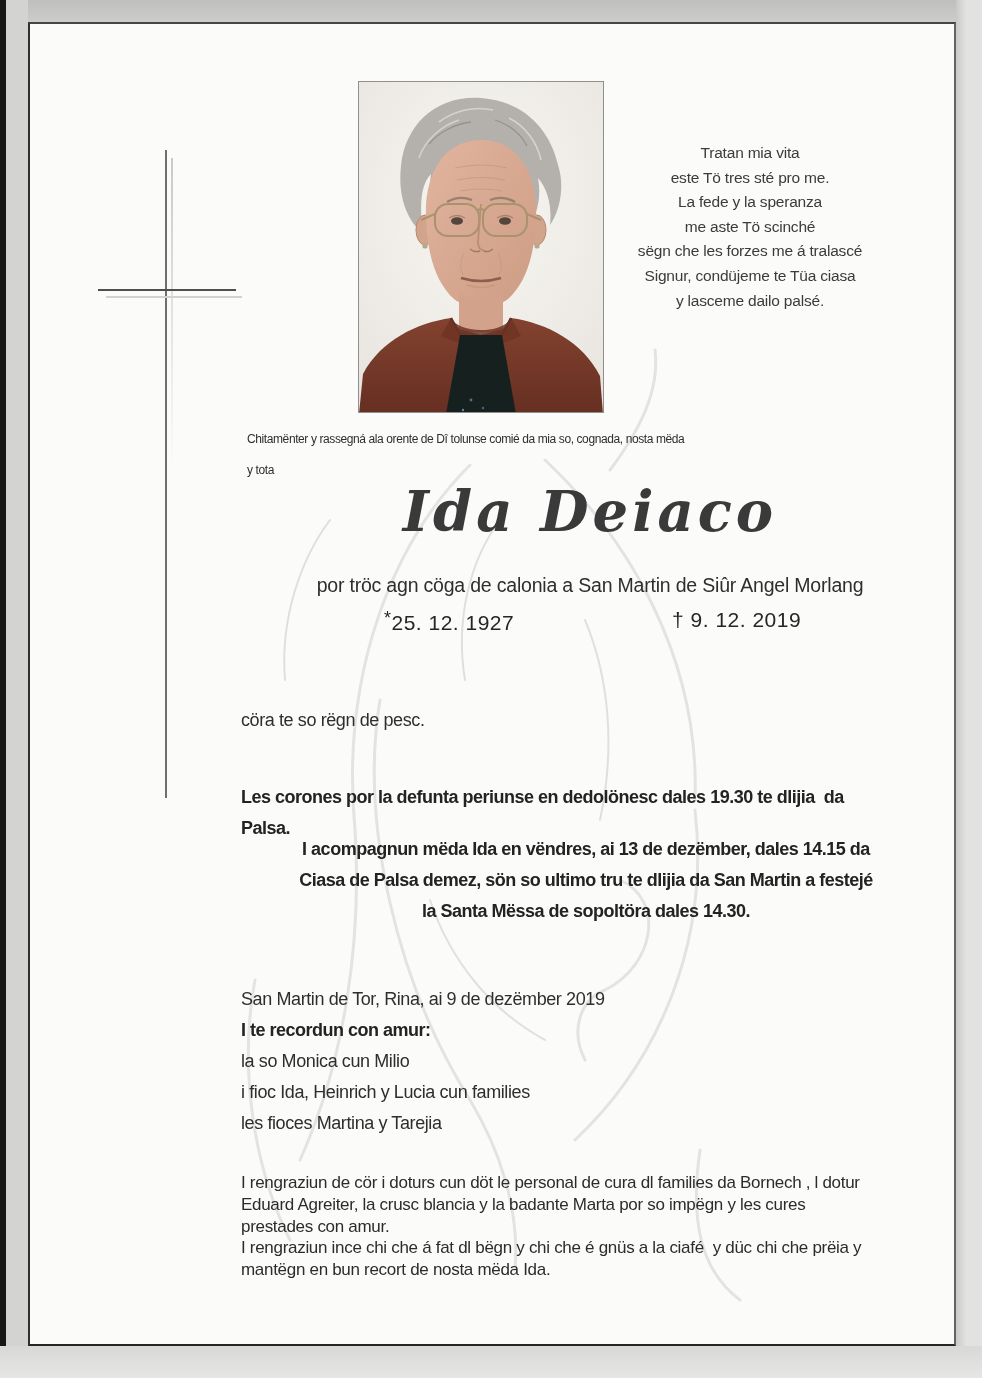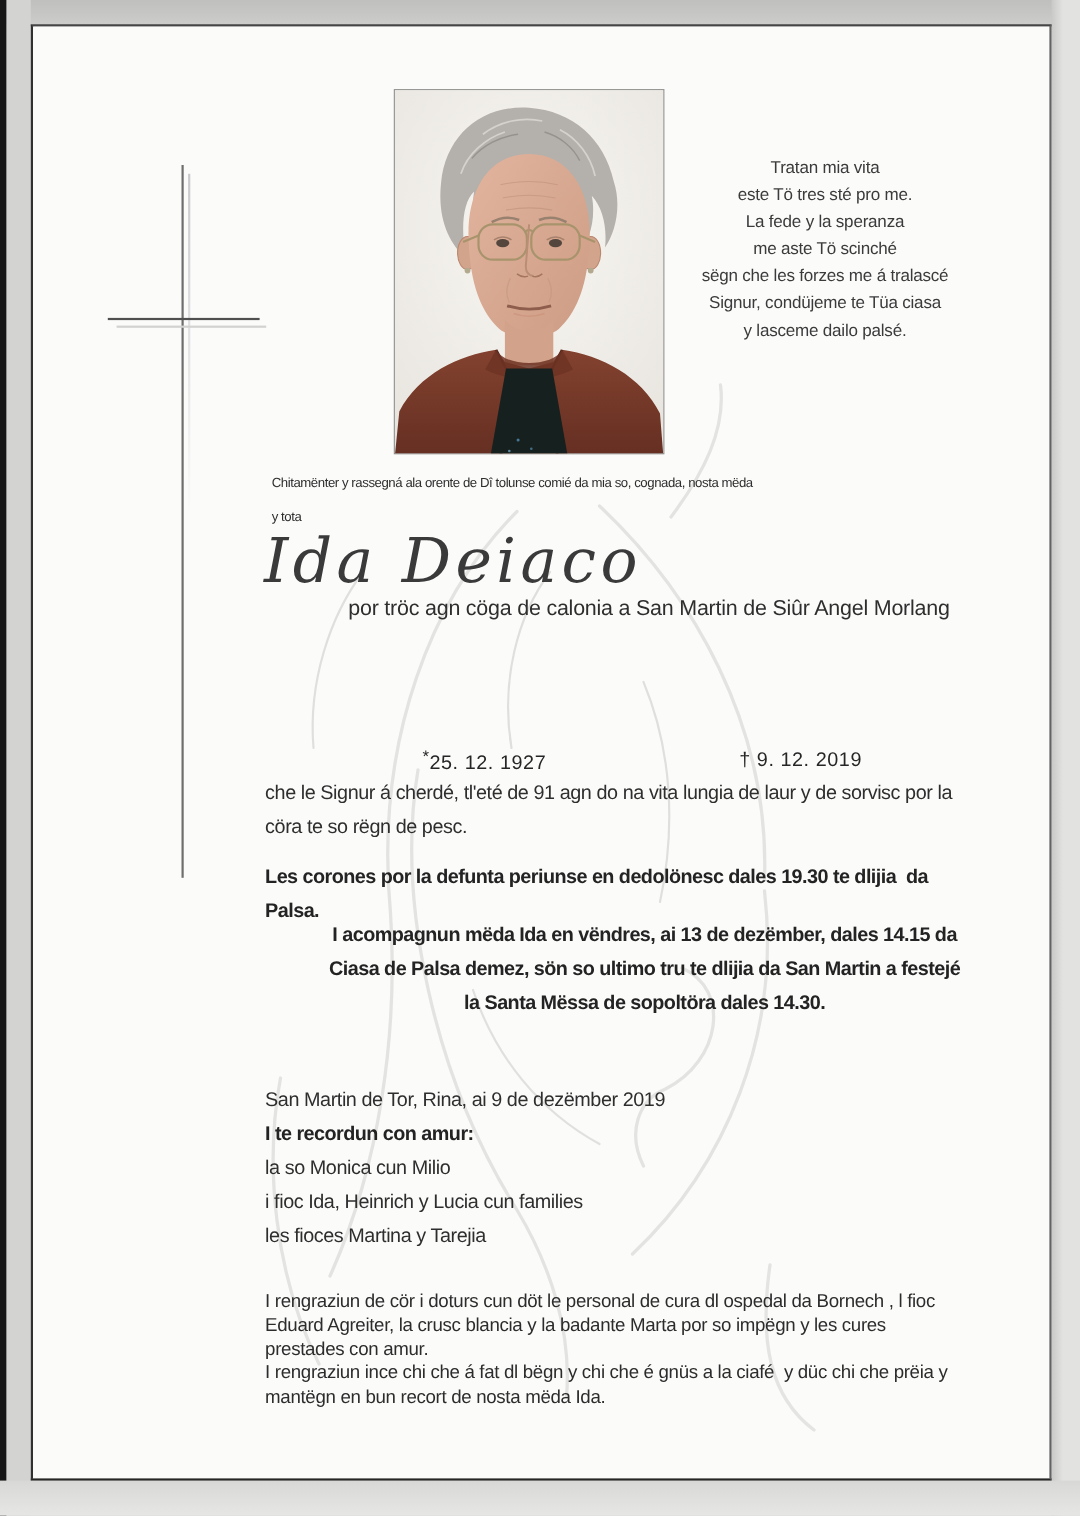"Ida Deiaco" .name { font-weight: none -> bold; text-align: left -> center }
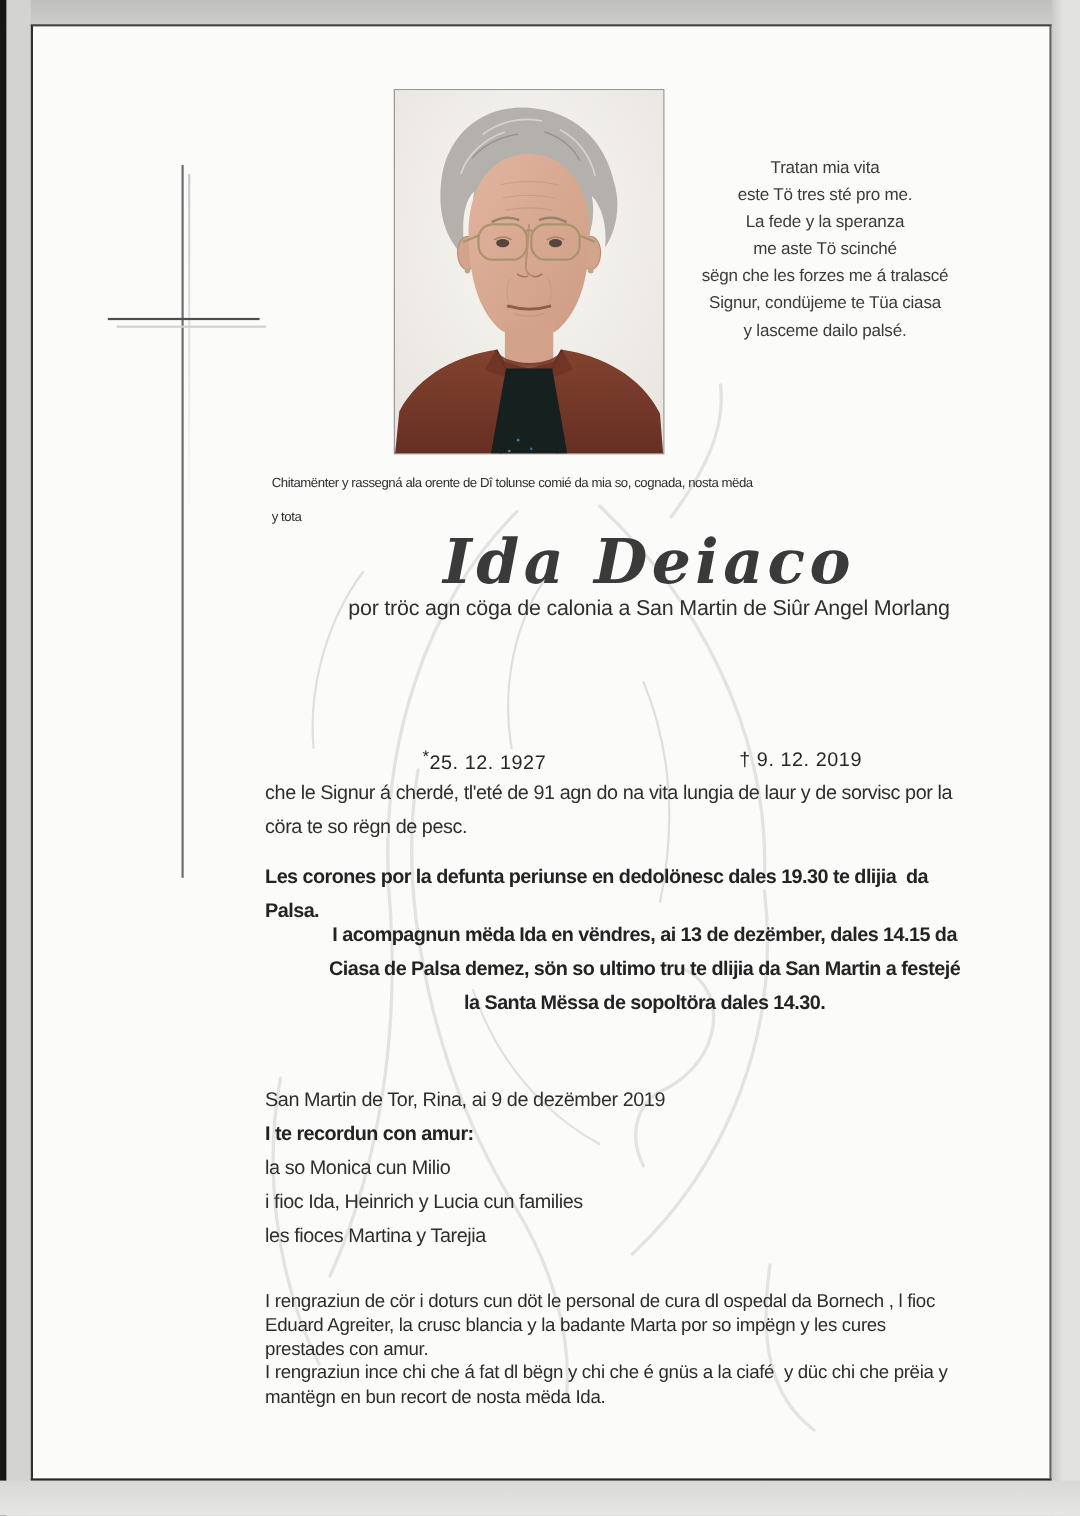"por tröc agn cöga de" .subtitle { top: 542px -> 574px }
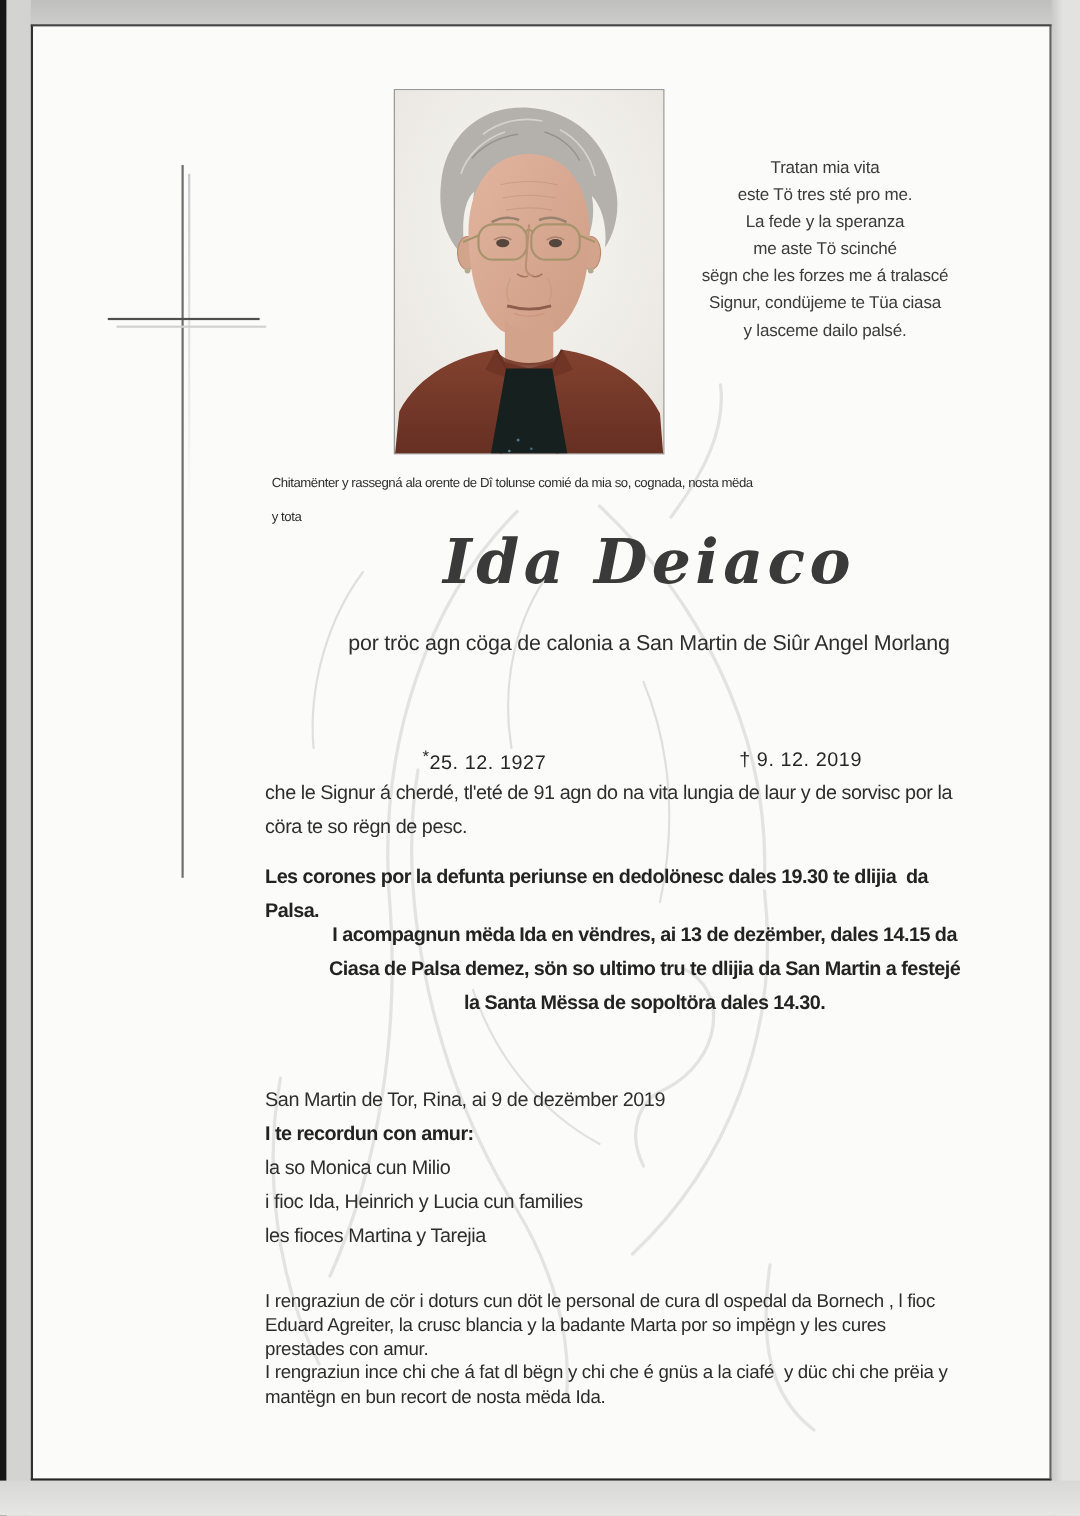"*25. 12. 1927" .dates { font-size: 18px -> 21px; top: 680px -> 608px }
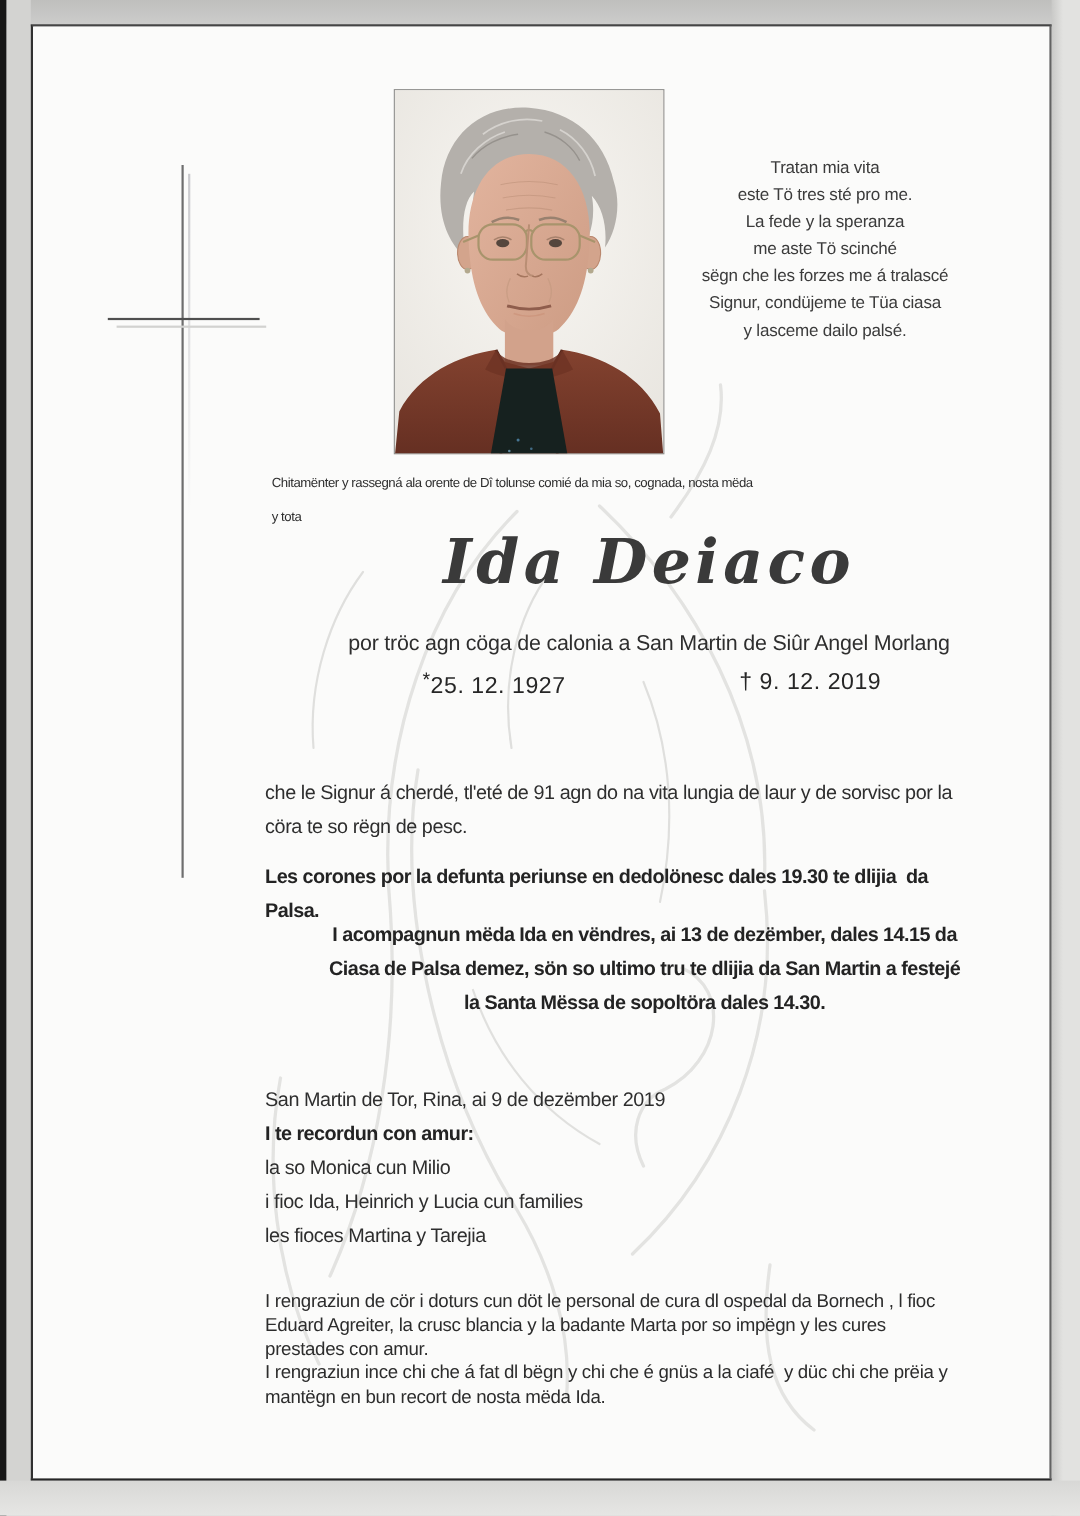"che le Signur á cherdé," div.line { html: <div>che le Signur á cherdé, tl'eté de 91 agn do na vita lungia de laur y de sorvisc por la</div> -> none }
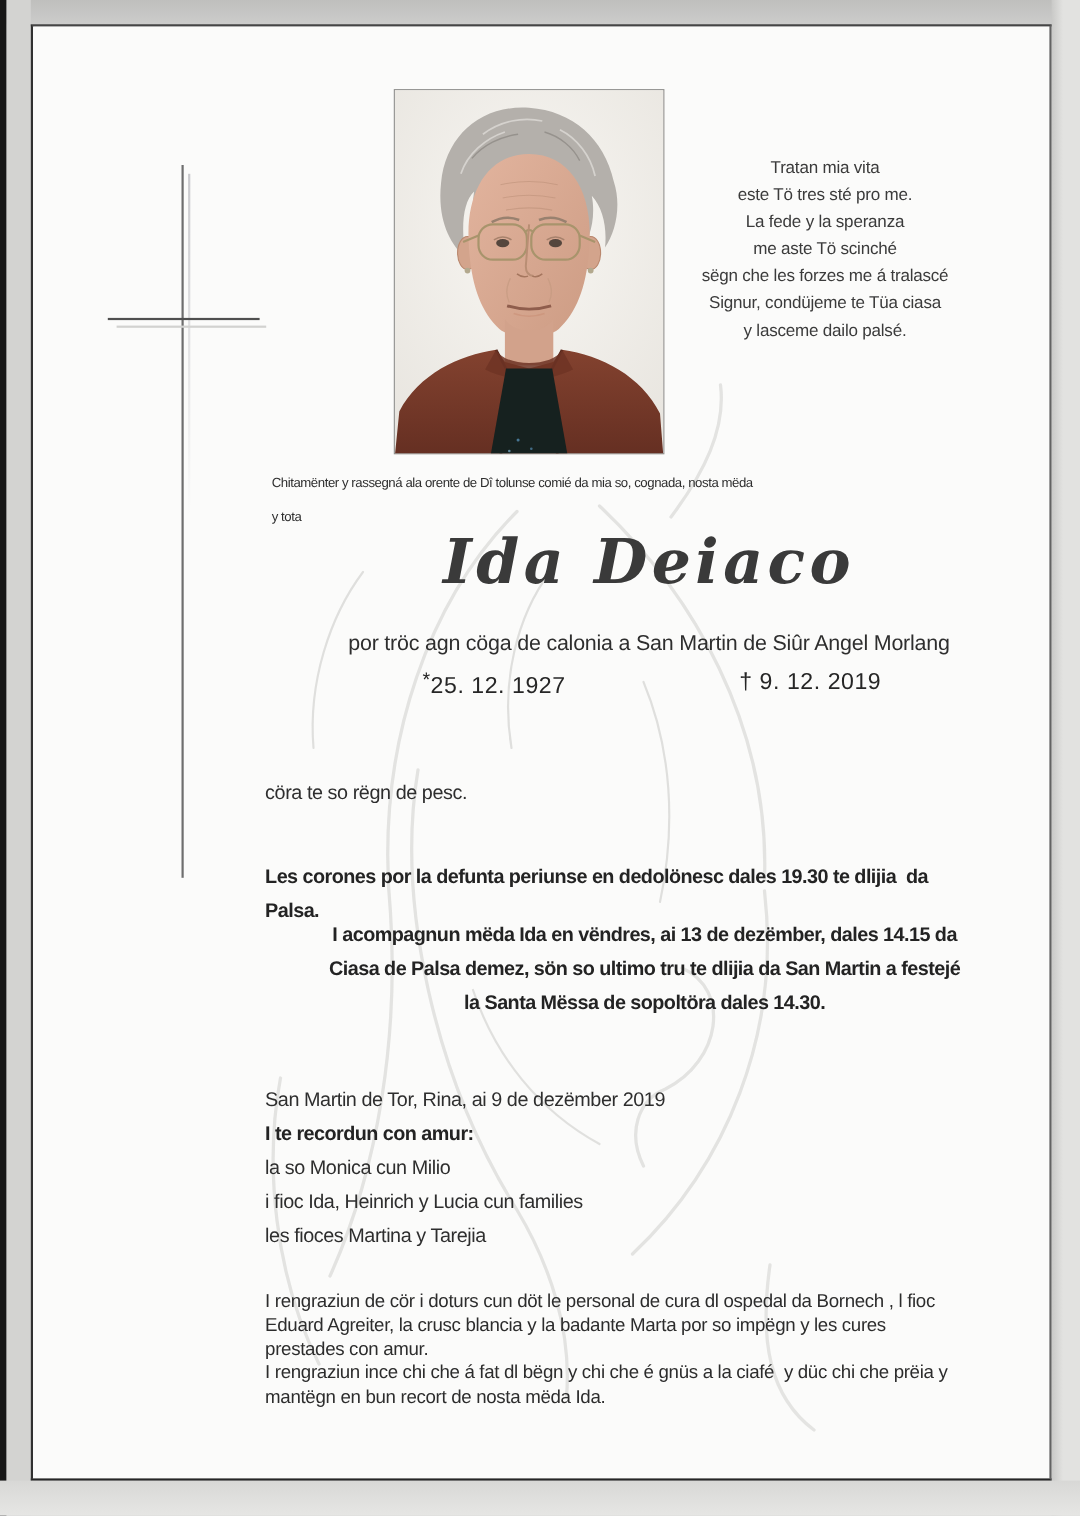"I rengraziun de cör i" div.line { text: ospedal da Bornech , l fioc -> families da Bornech , l dotur }
